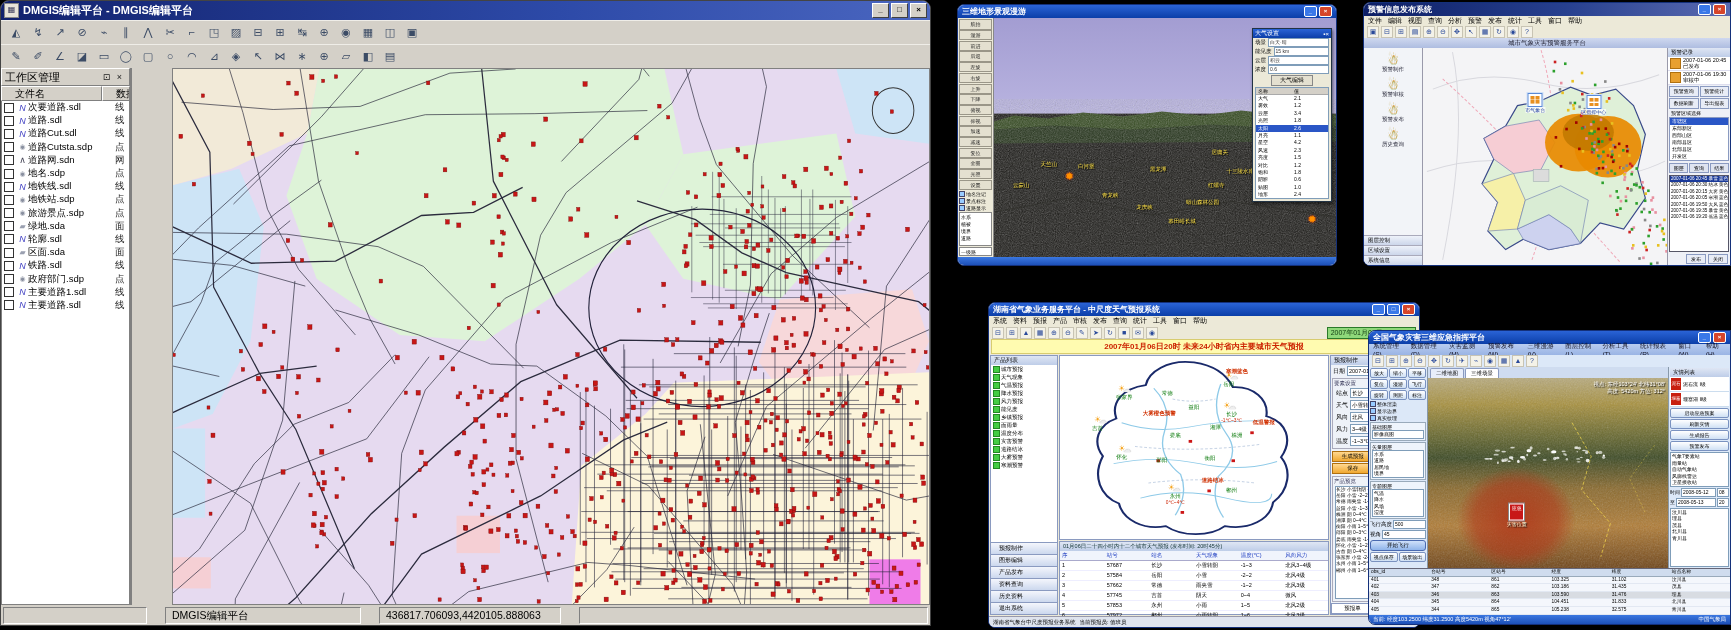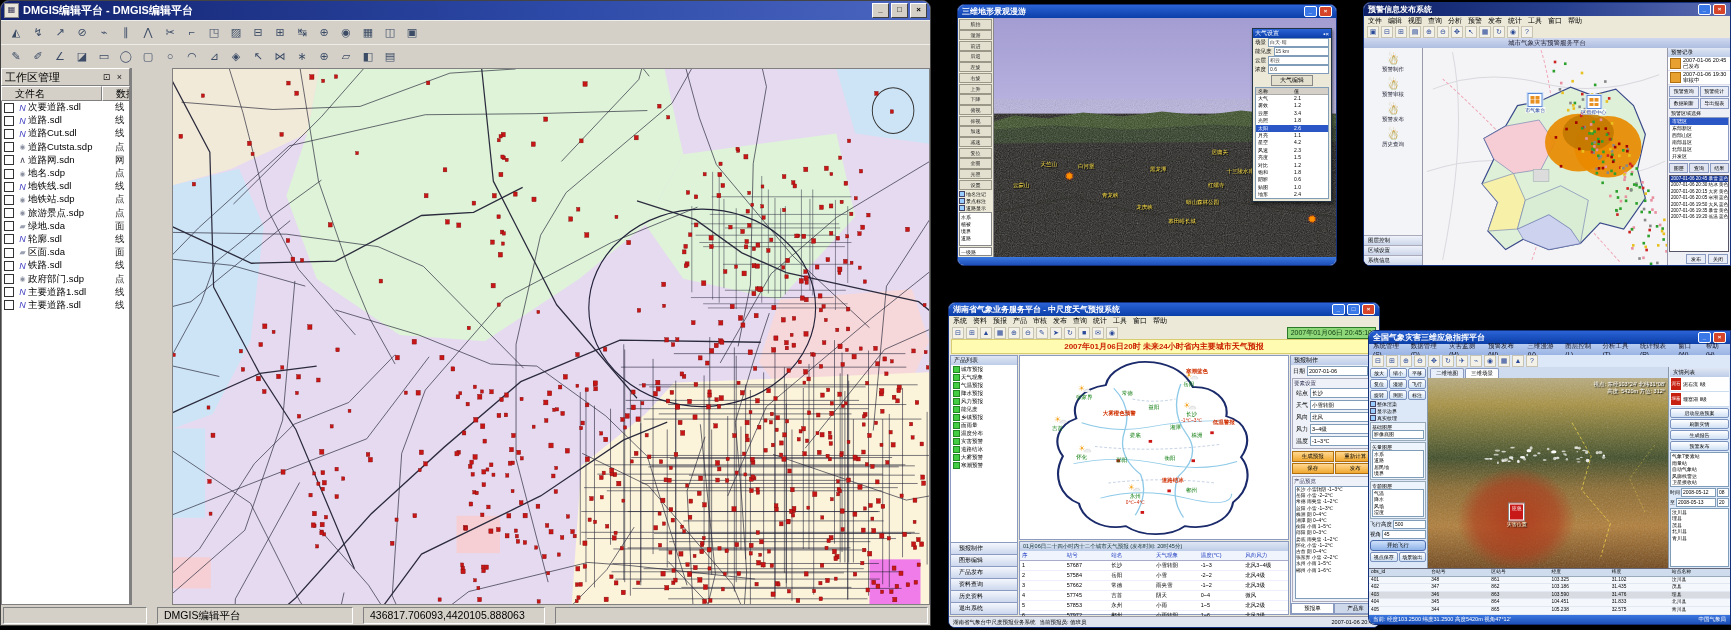"湖南省气象业务服务平台 - 中尺度天气预报系统" #winD { left: 948px -> 988px }
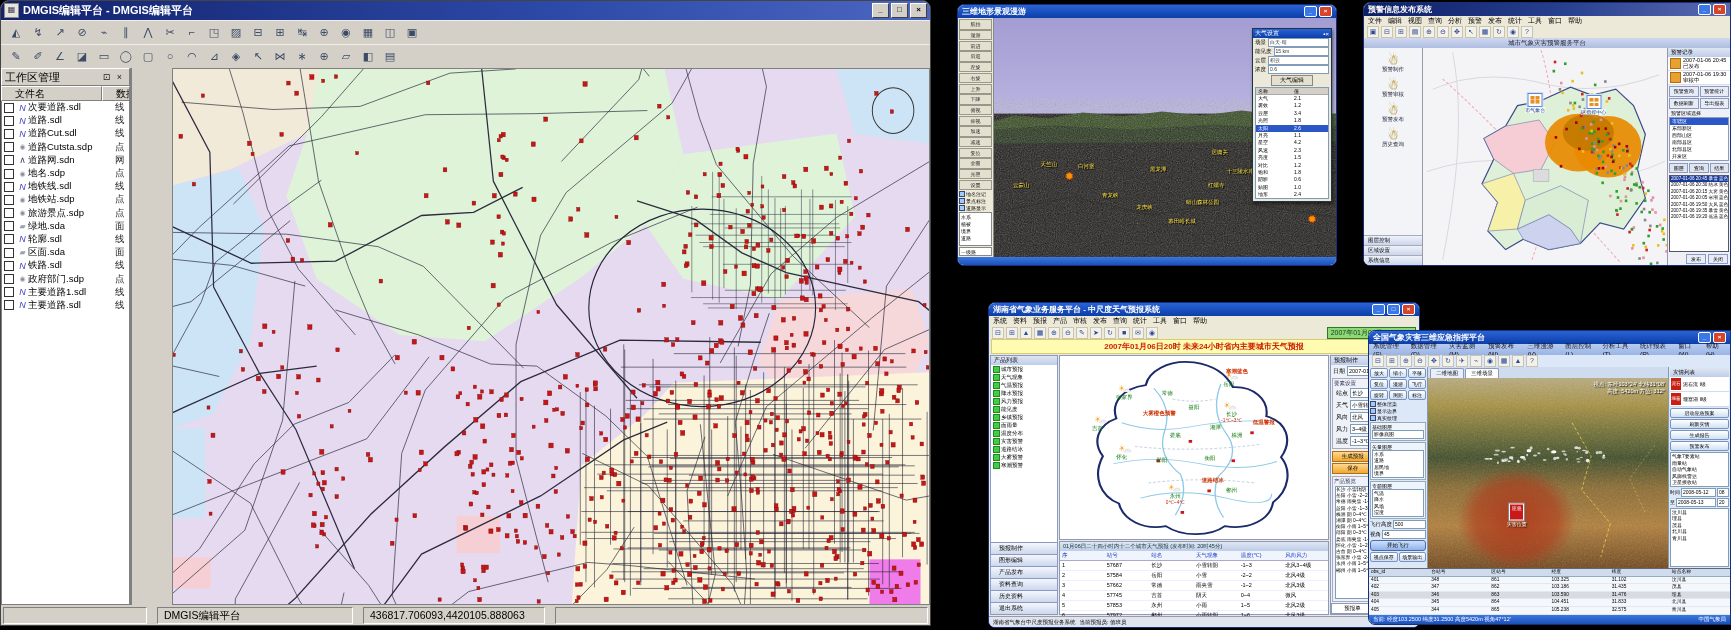"DMGIS编辑平台" #statusA { gap: 10px -> 18px }
